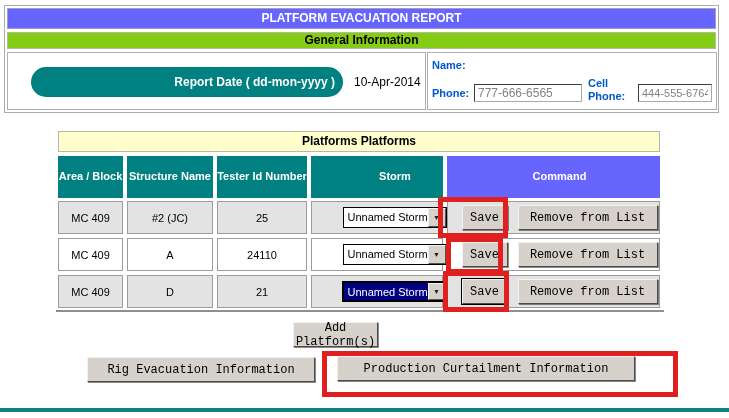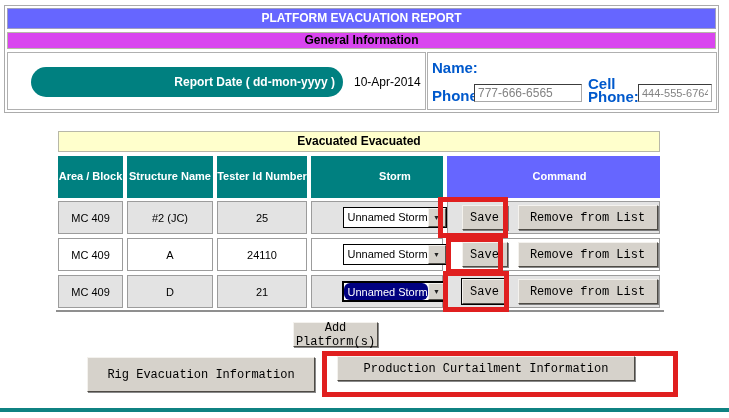"General Information" .section-bar { background: #d946ef -> #84cc16 }
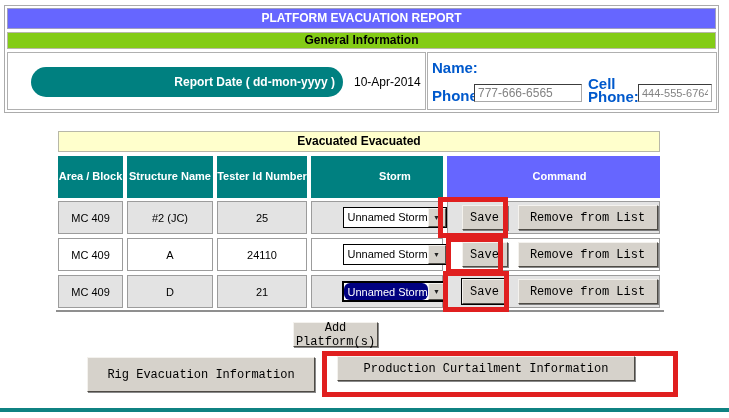"Name:" .fld-label { font-size: 15px -> 11px }
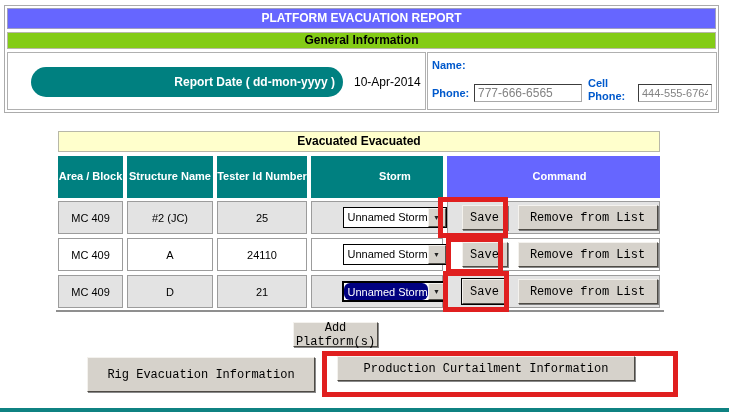"Evacuated Evacuated" div.abs { text: Evacuated Evacuated -> Platforms Platforms }
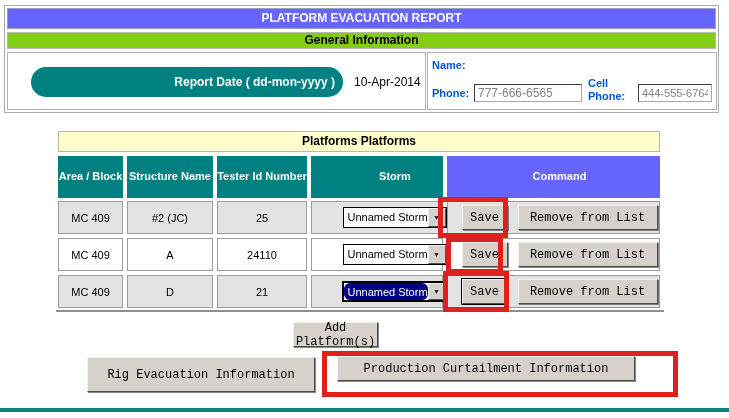"Unnamed Storm" .dd-text { border-radius: 6px -> none }
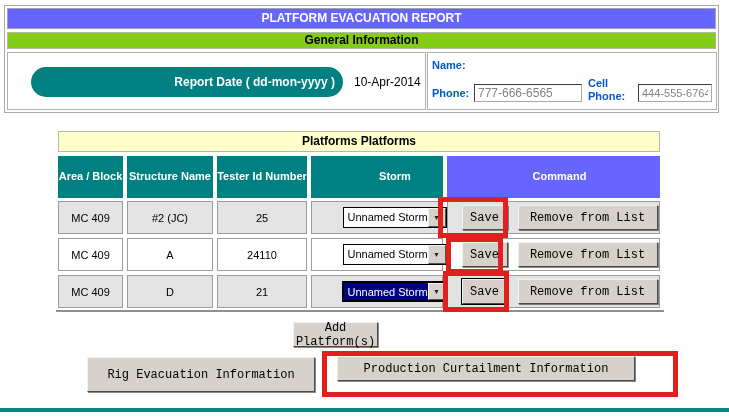"Rig Evacuation Information" button.abs { height: 35px -> 25px }
